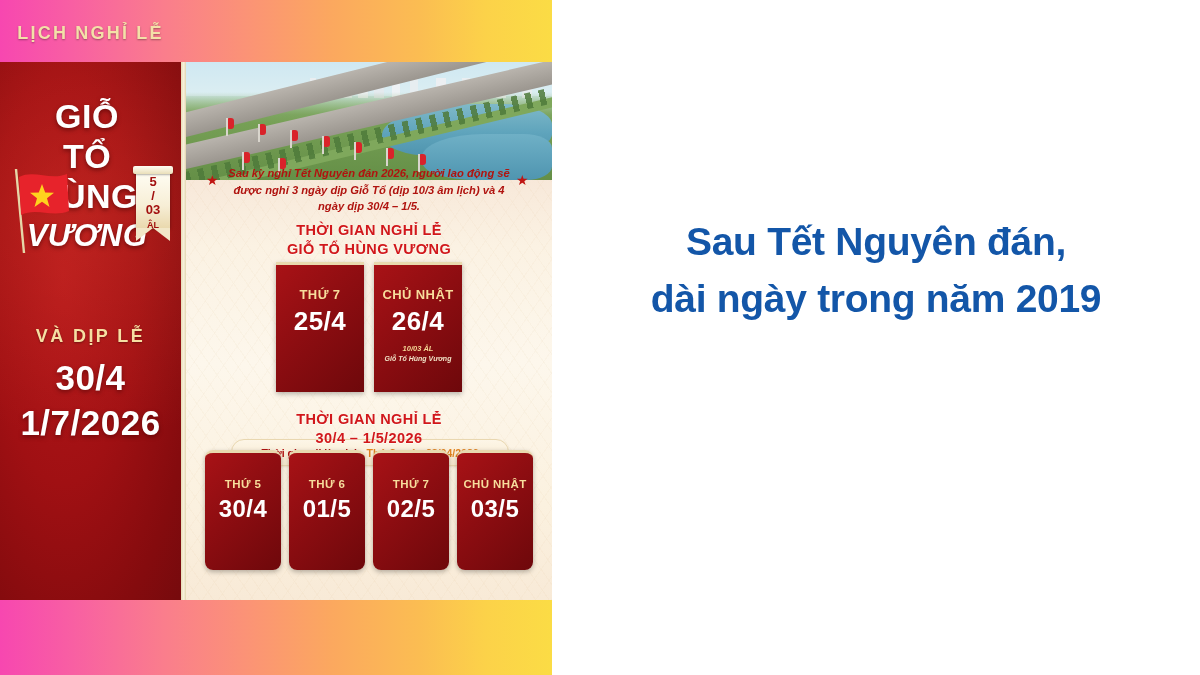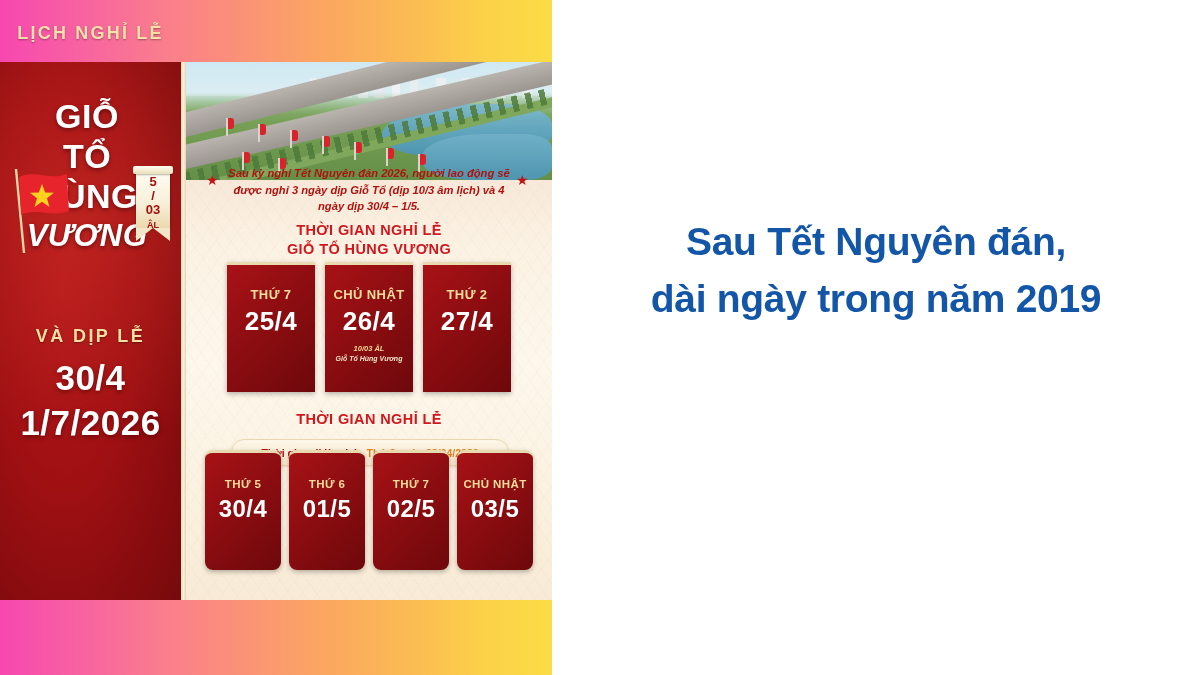"THỨ 2" div.card { html: <div> <span>THỨ 2</span> <span>27/4</span> </div> -> none }
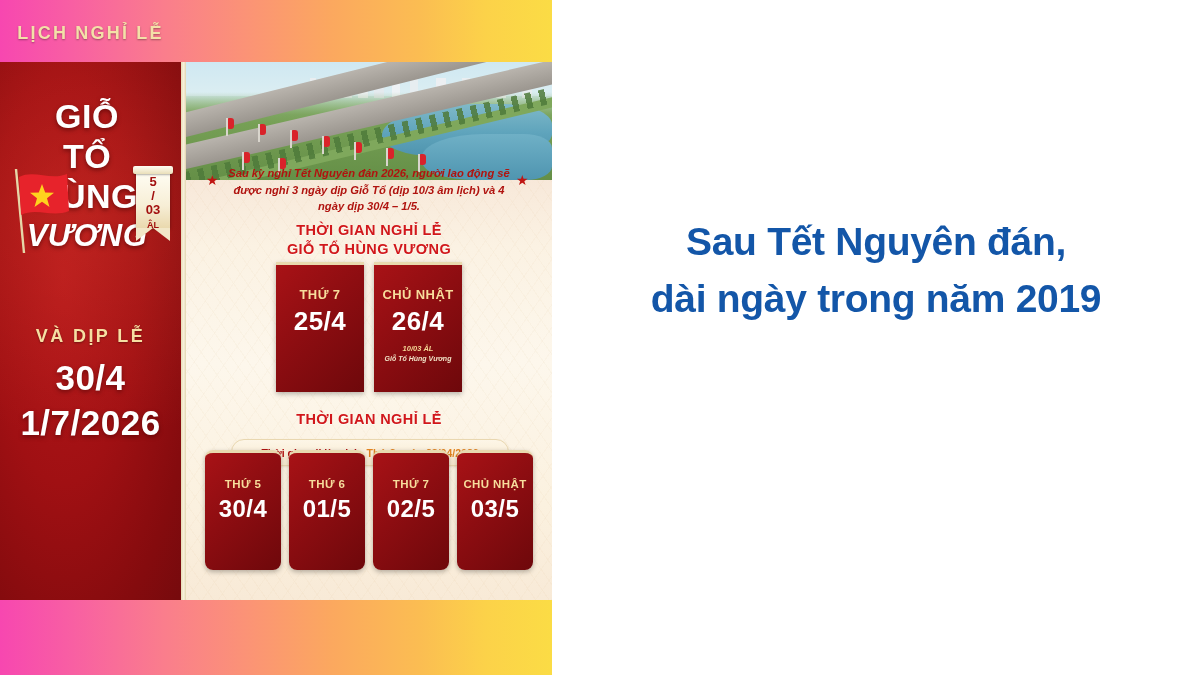"30/4 – 1/5/2026" div { html: none -> <div>30/4 – 1/5/2026</div> }
